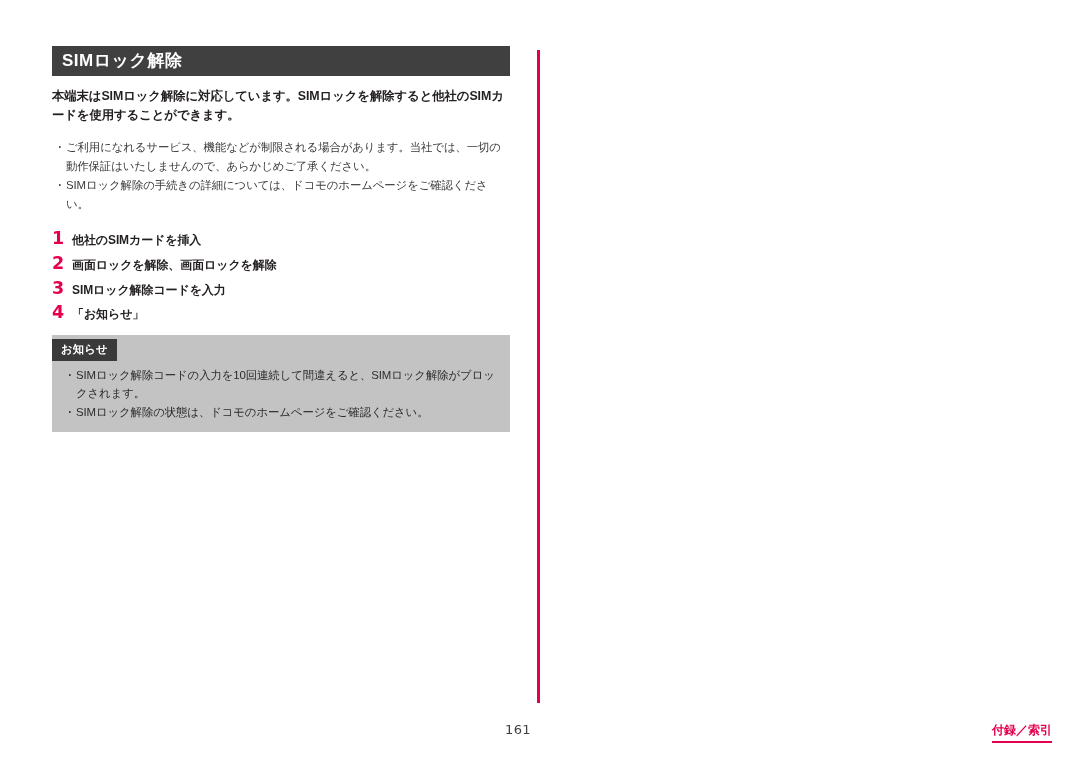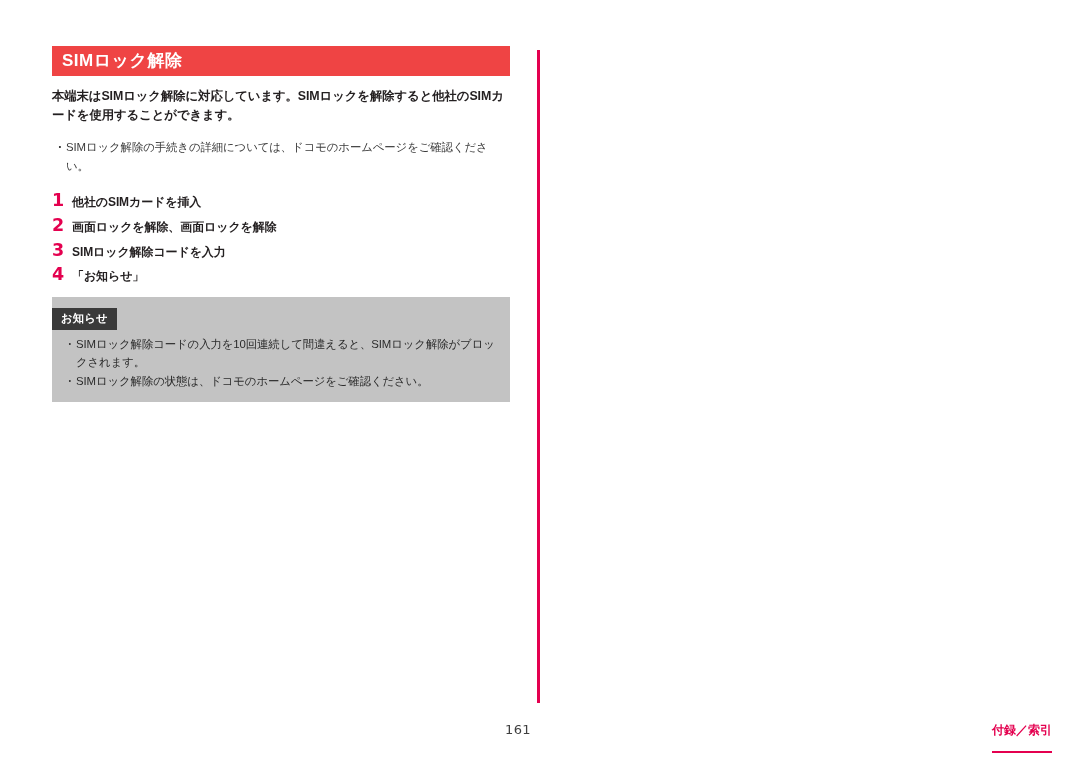"SIMロック解除" .section-heading { background: #ef4444 -> #404040 }
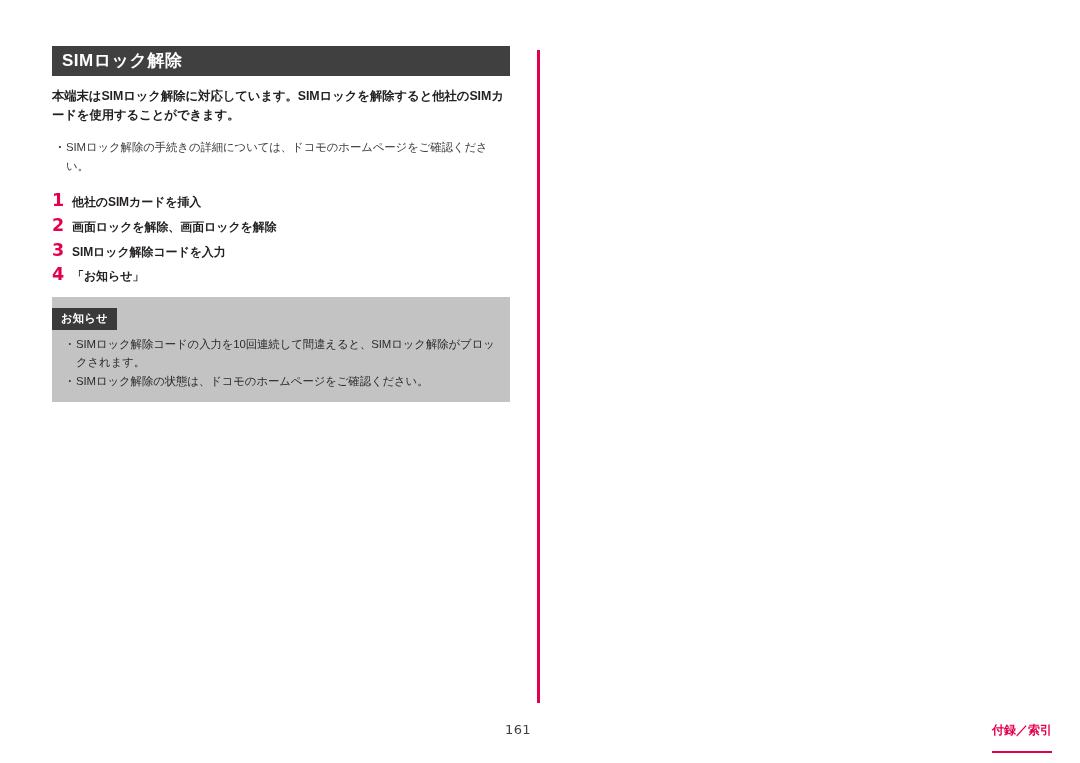"ご利用になれるサービス、機能などが制限される場合があります。当社では、一切の動作" span { html: none -> <span>ご利用になれるサービス、機能などが制限される場合があります。当社では、一切の動作保証はいたしませんので、あらかじめご了承ください。</span> }
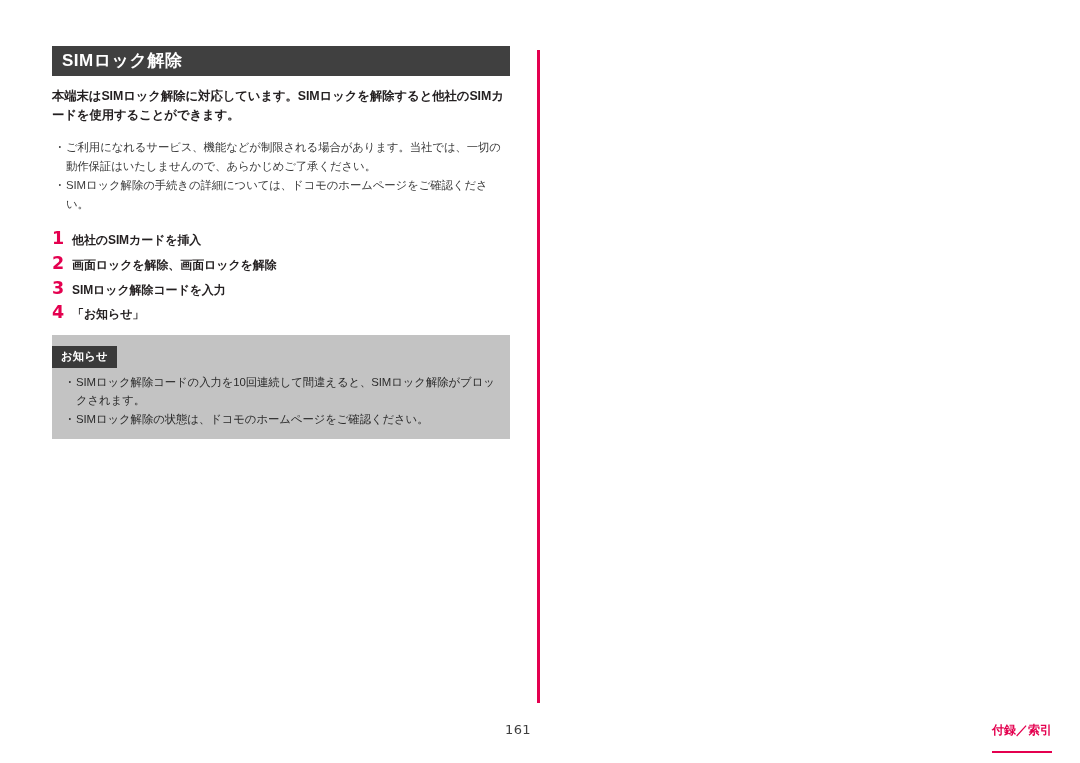"お知らせ" .notice { padding: 11px 0 10px 0 -> 4px 0 10px 0 }
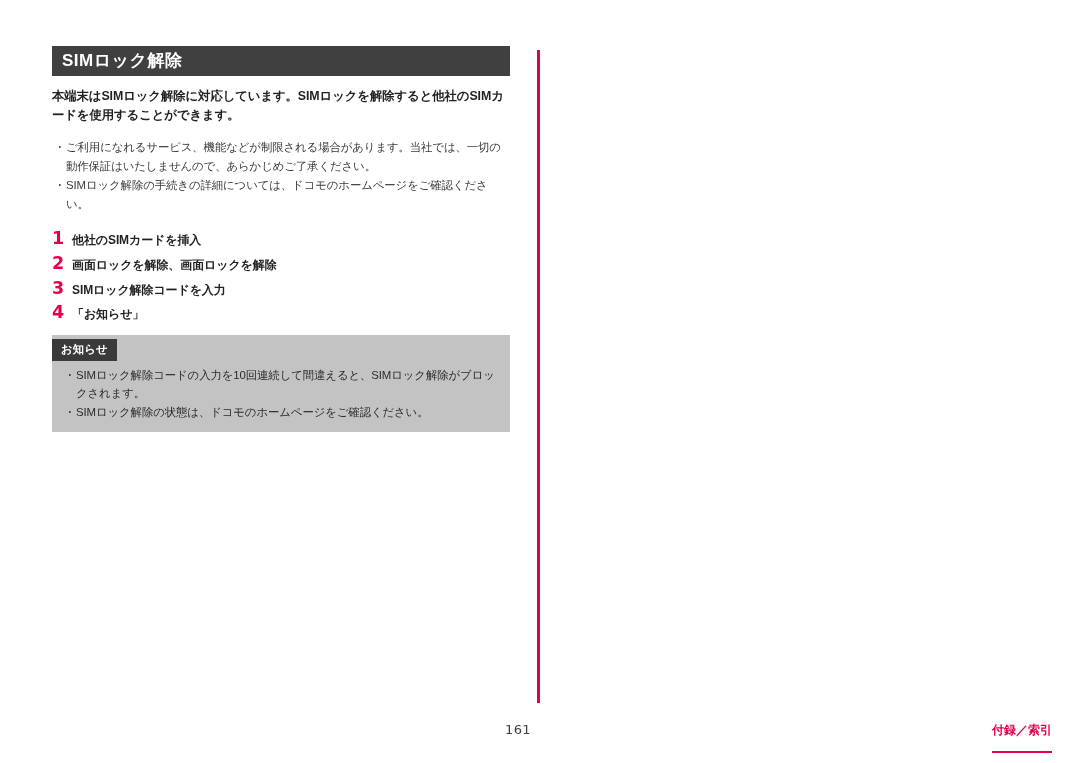"付録／索引" .footer-tab { padding-bottom: 12px -> 2px }
